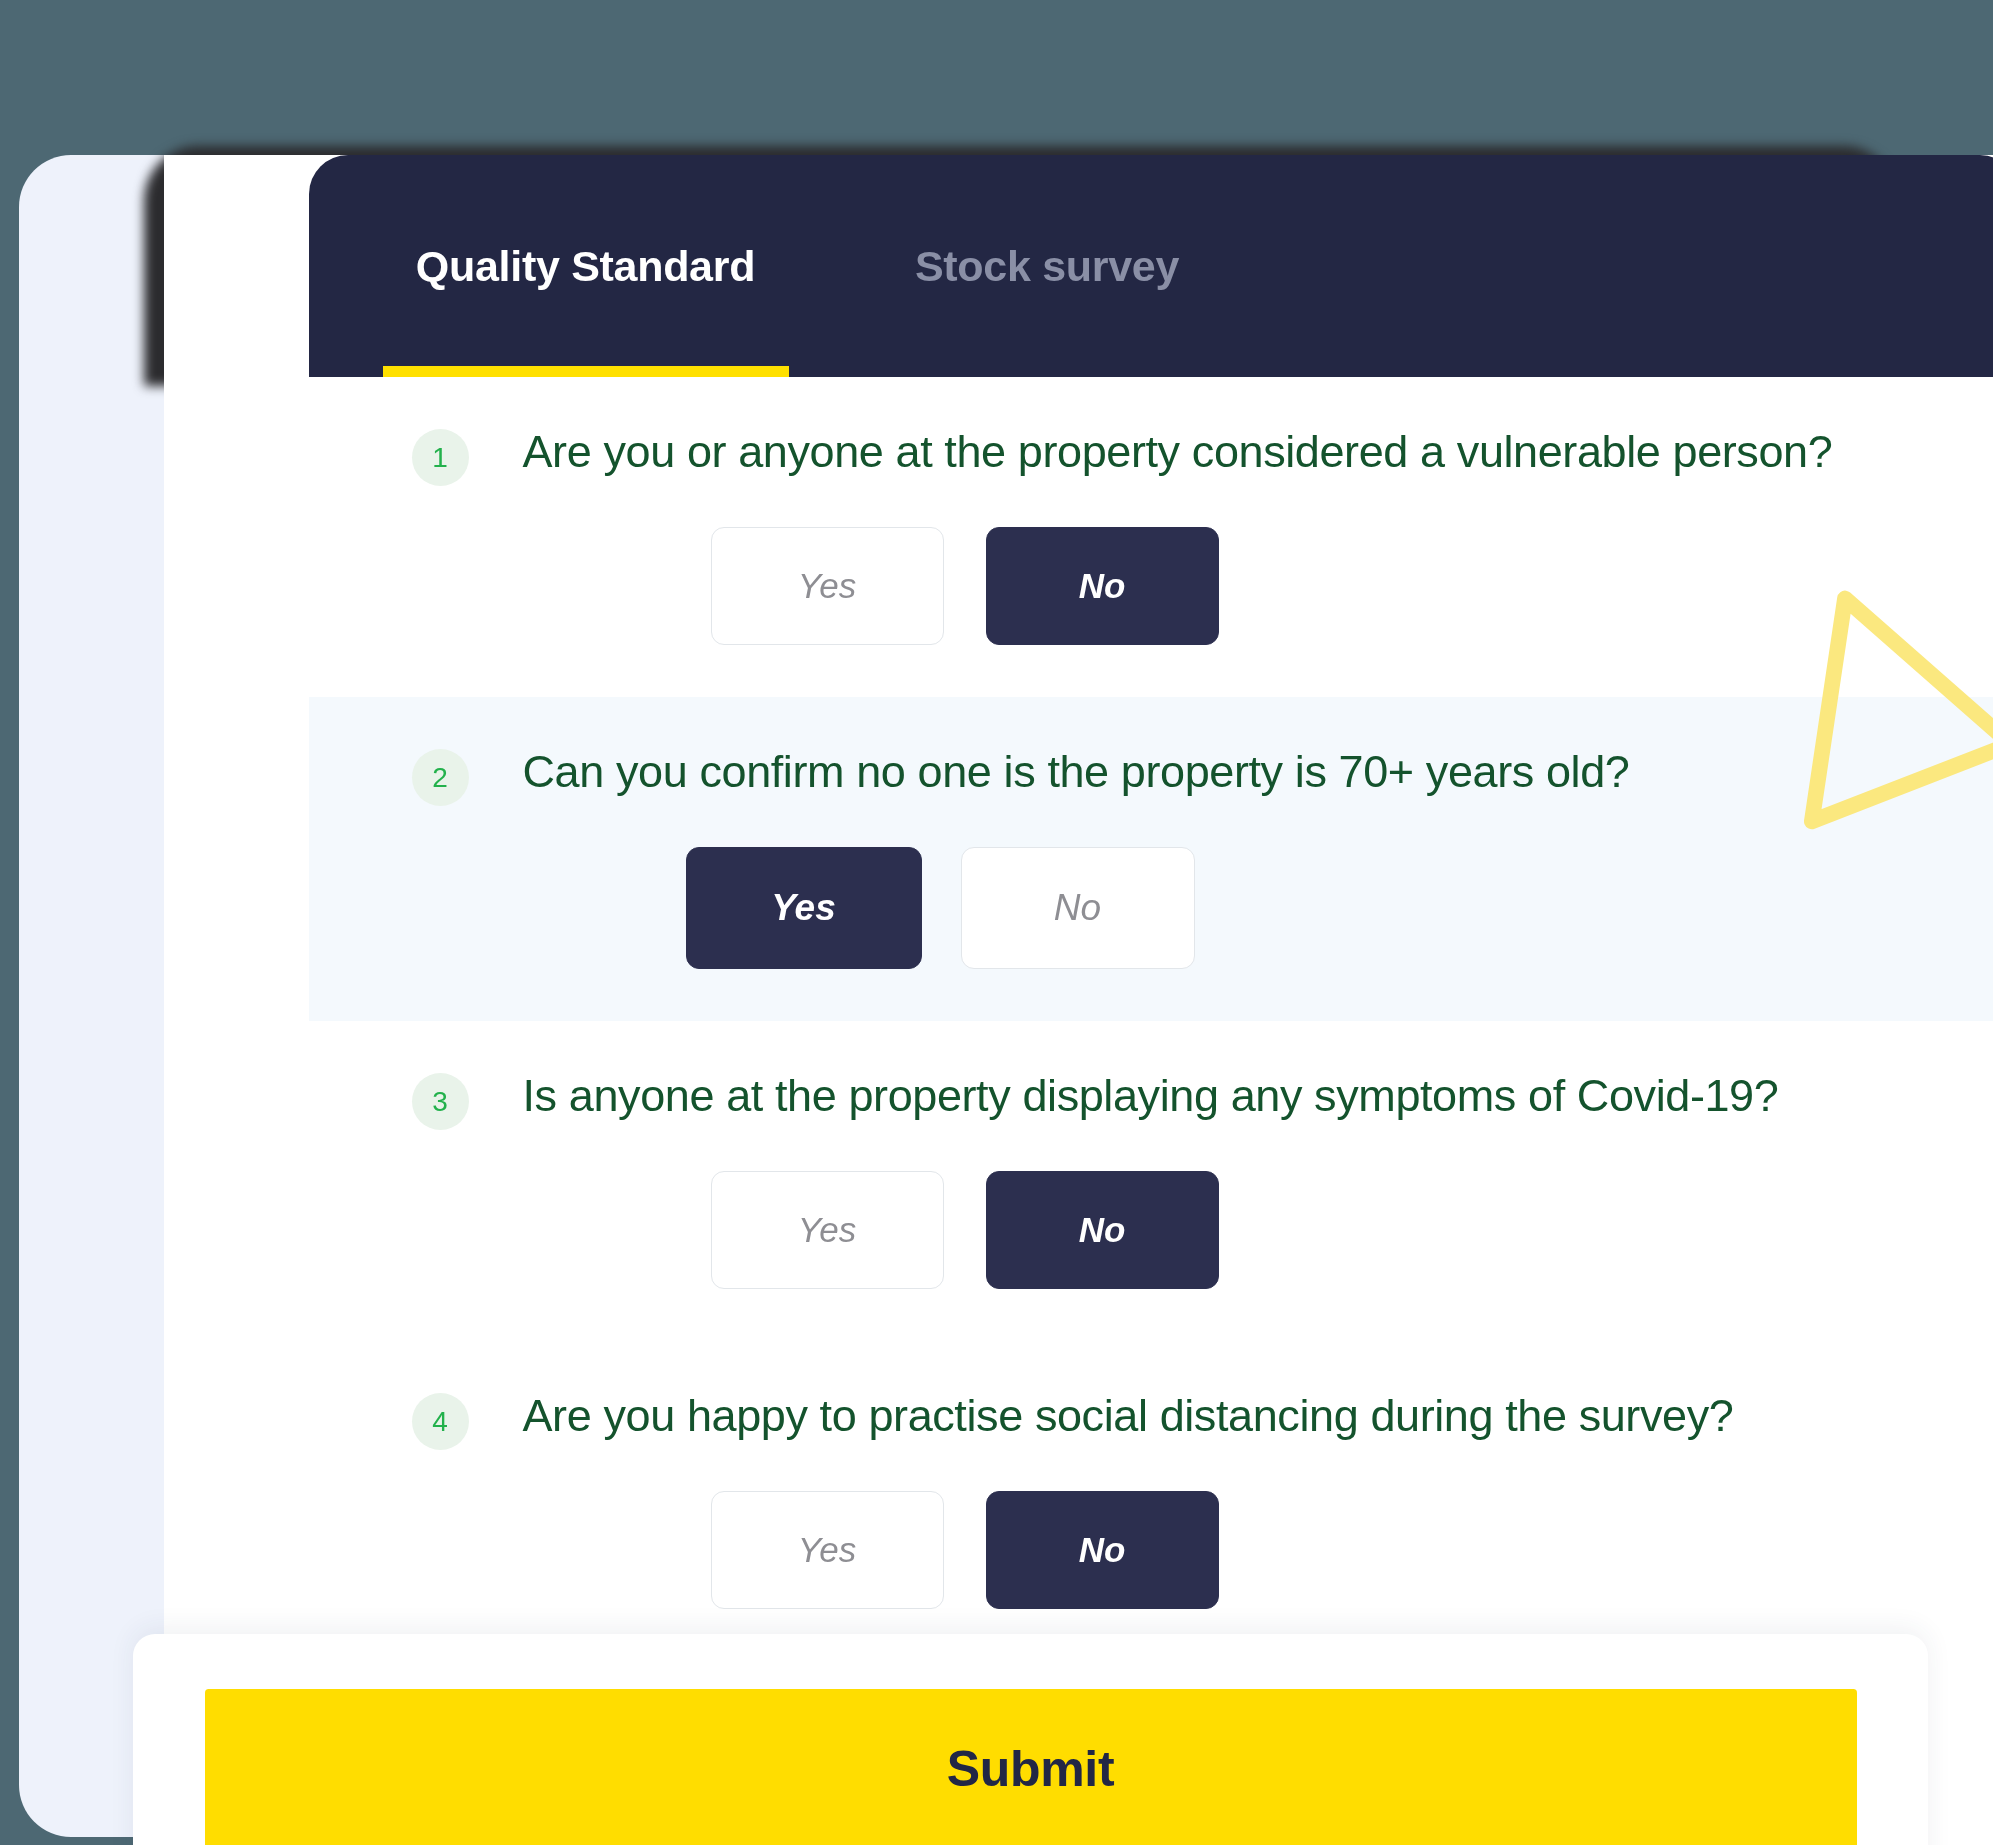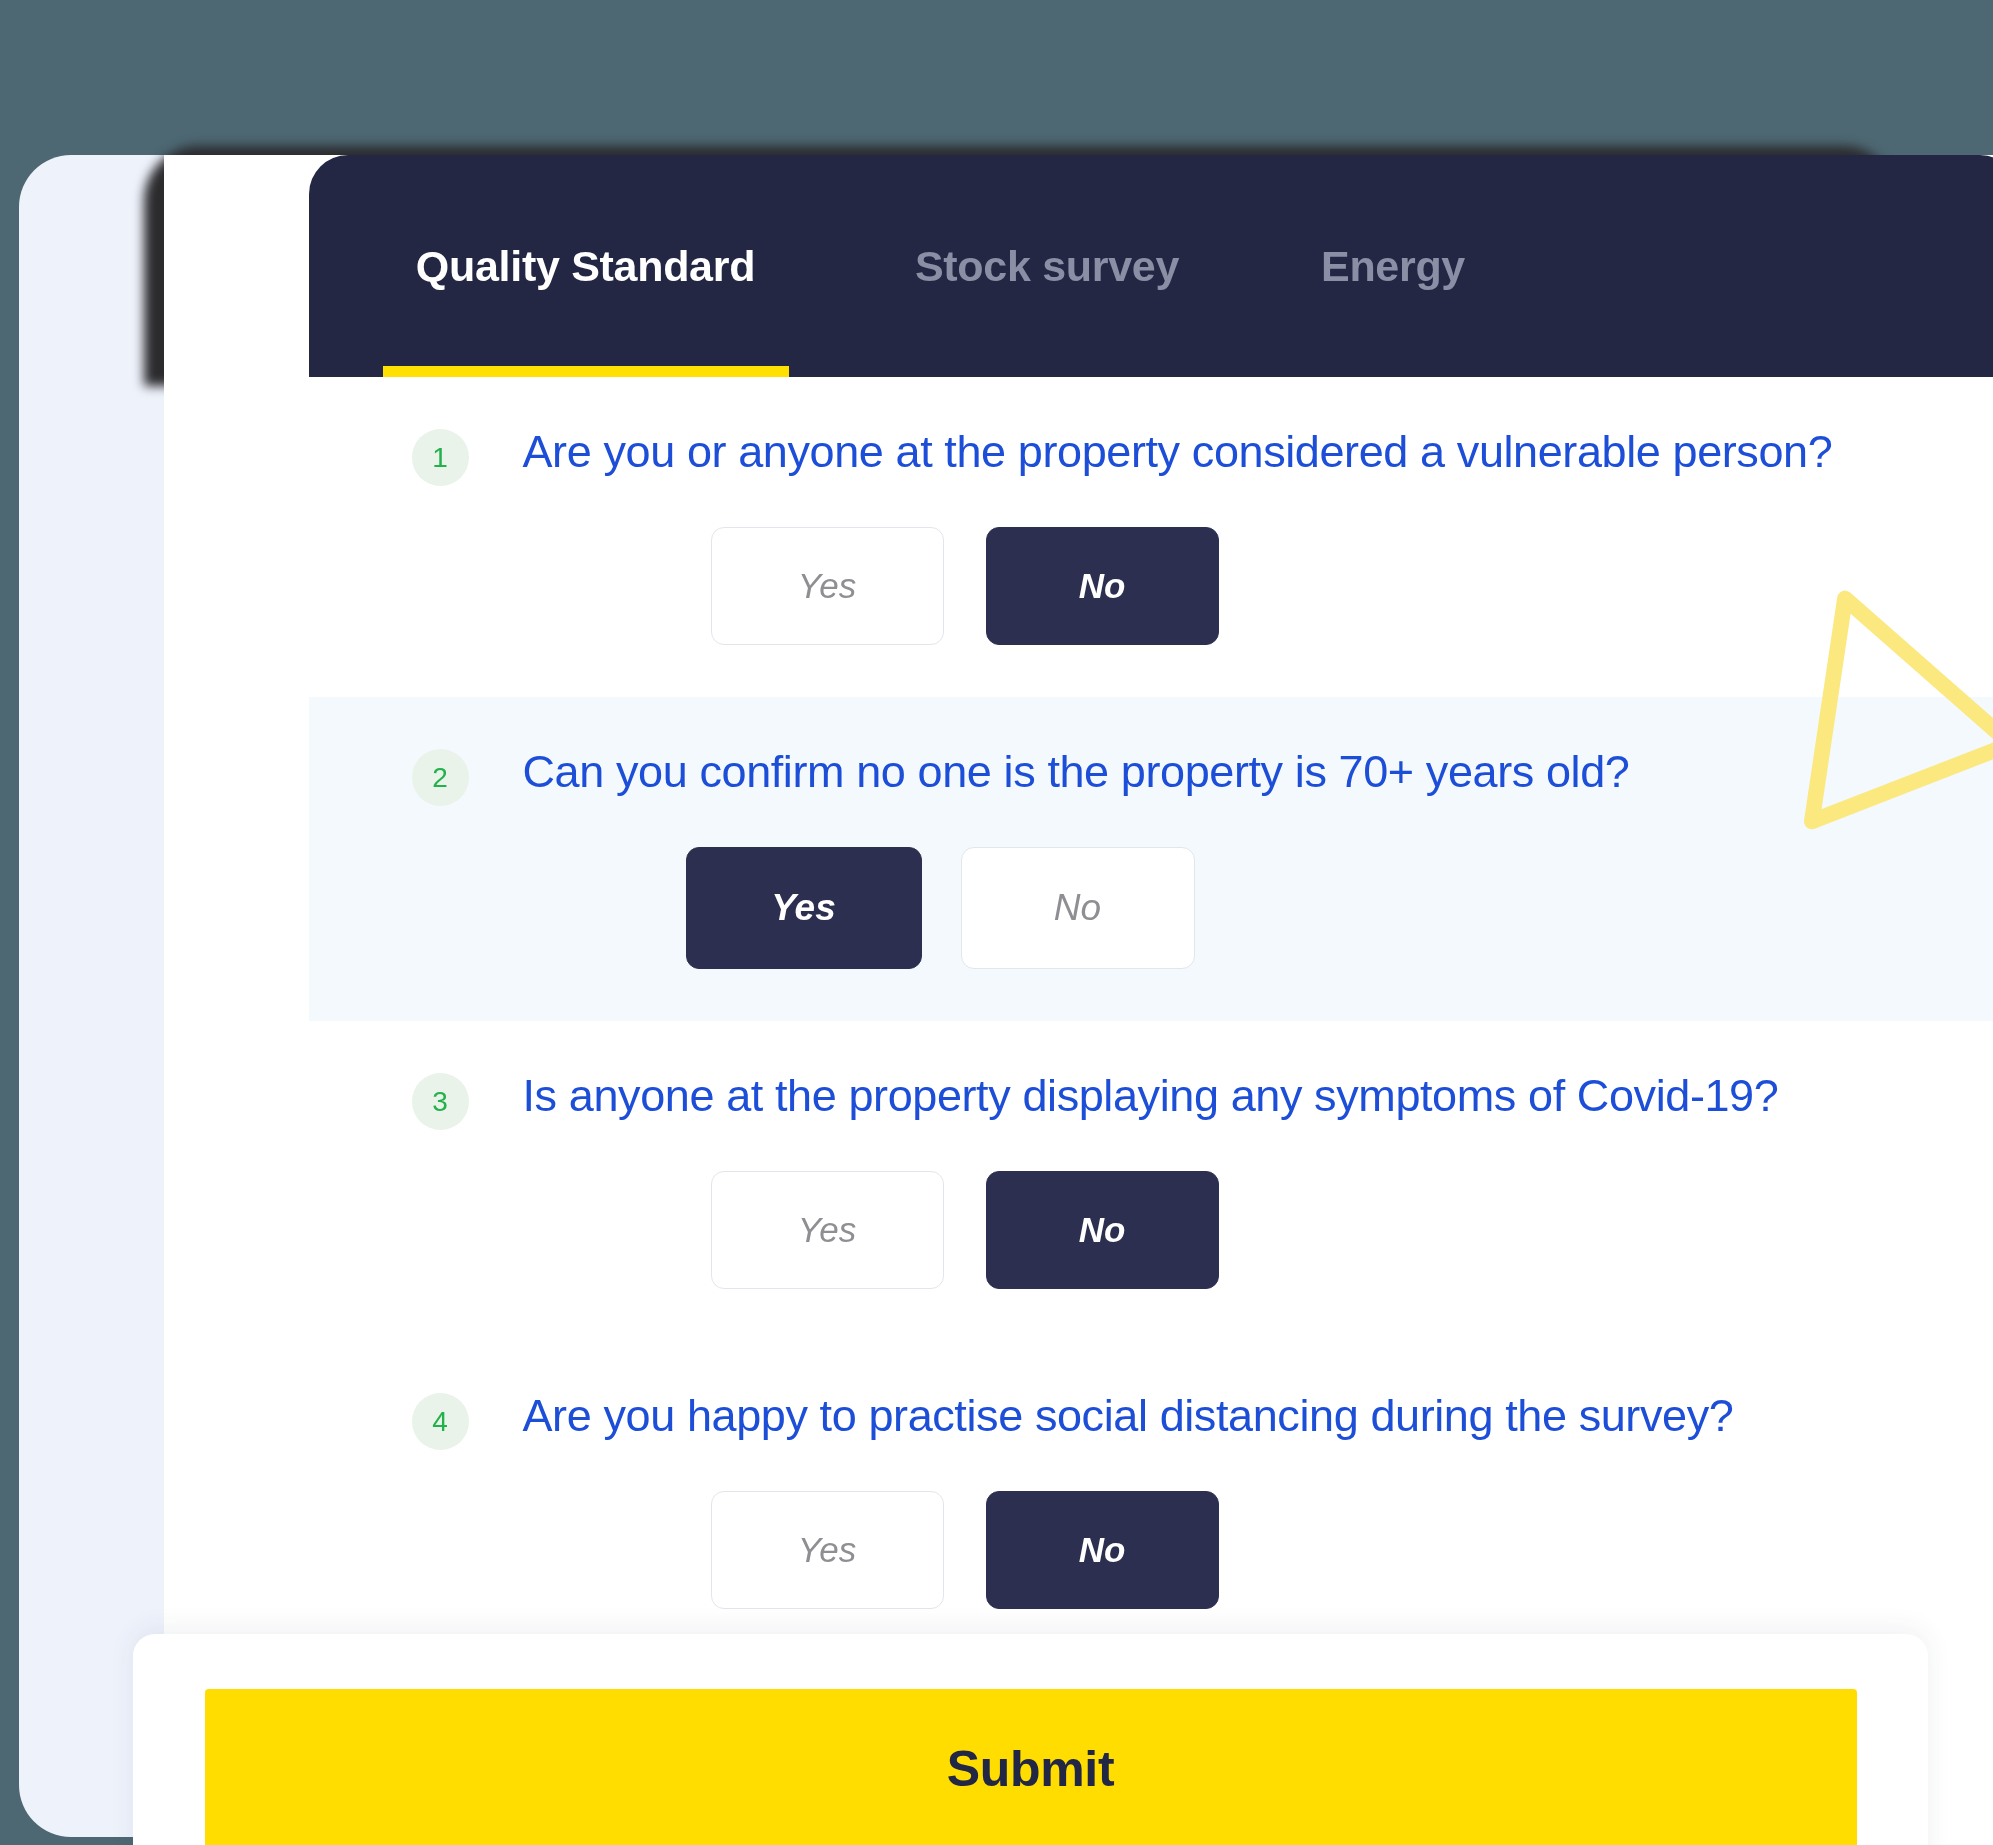"Energy" div.tab { html: <div> <span>Energy</span> </div> -> none }
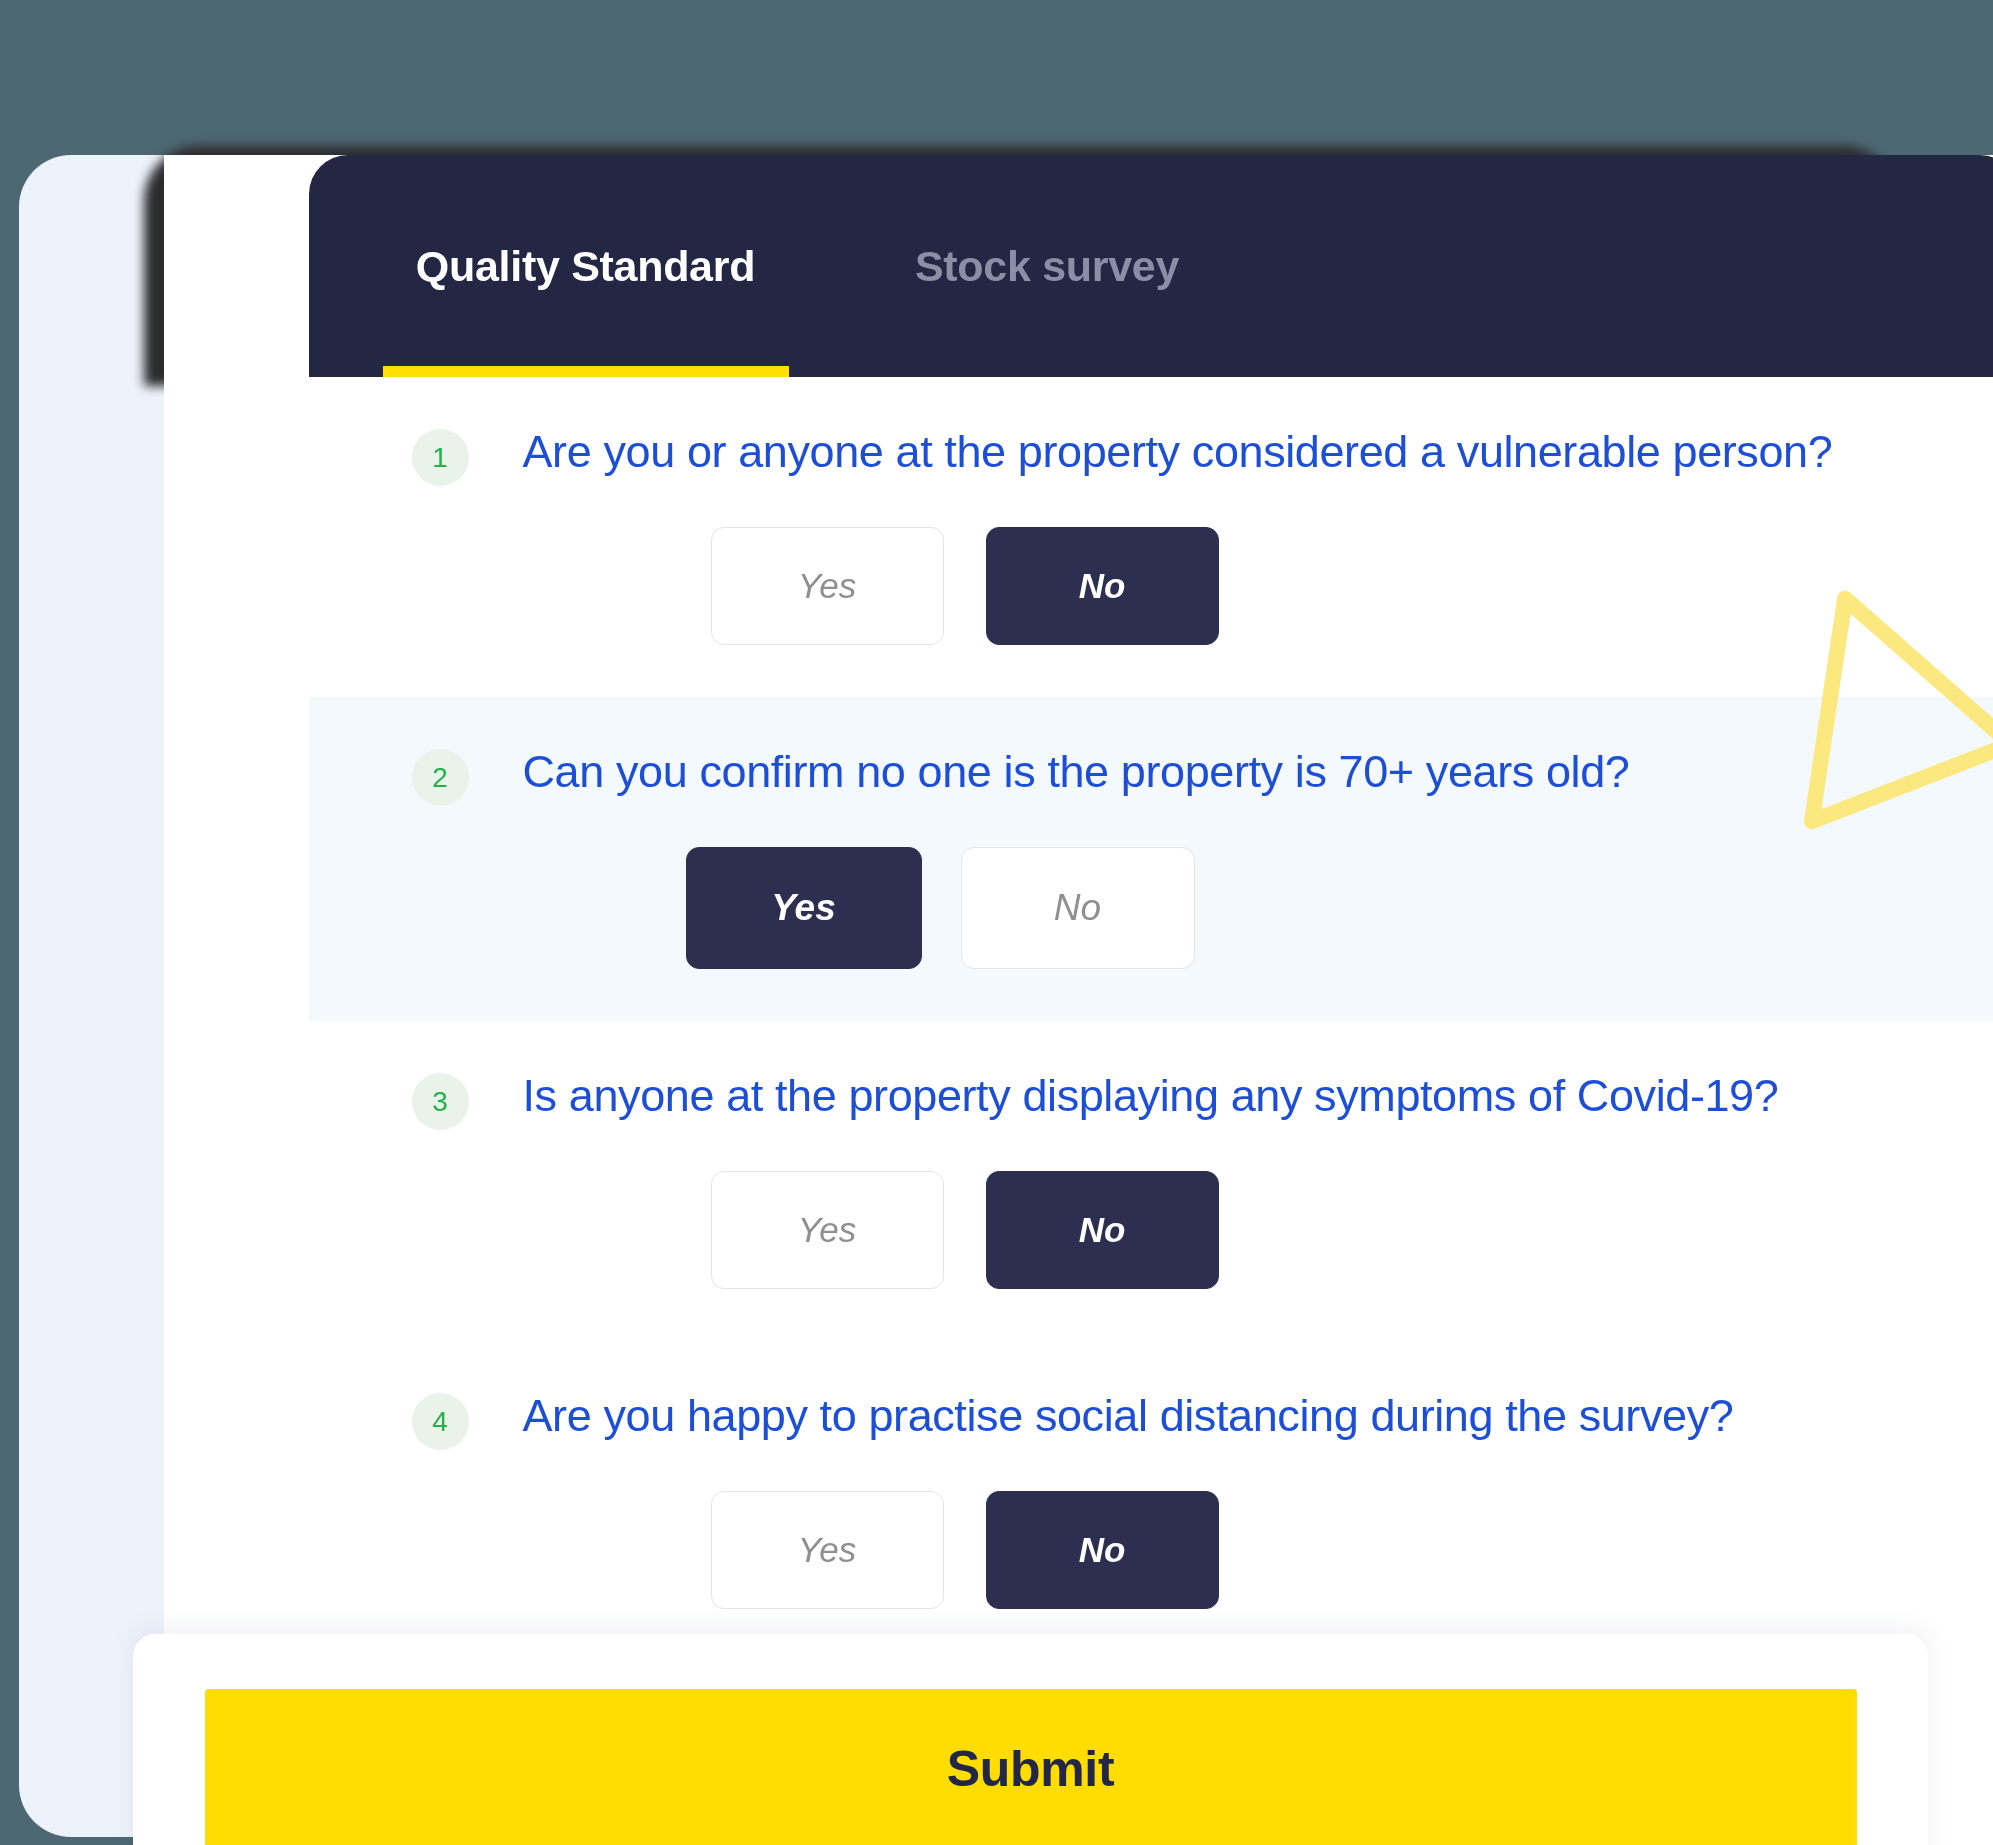"Are you or anyone at" .q-text { color: #1d4ed8 -> #14532d }
